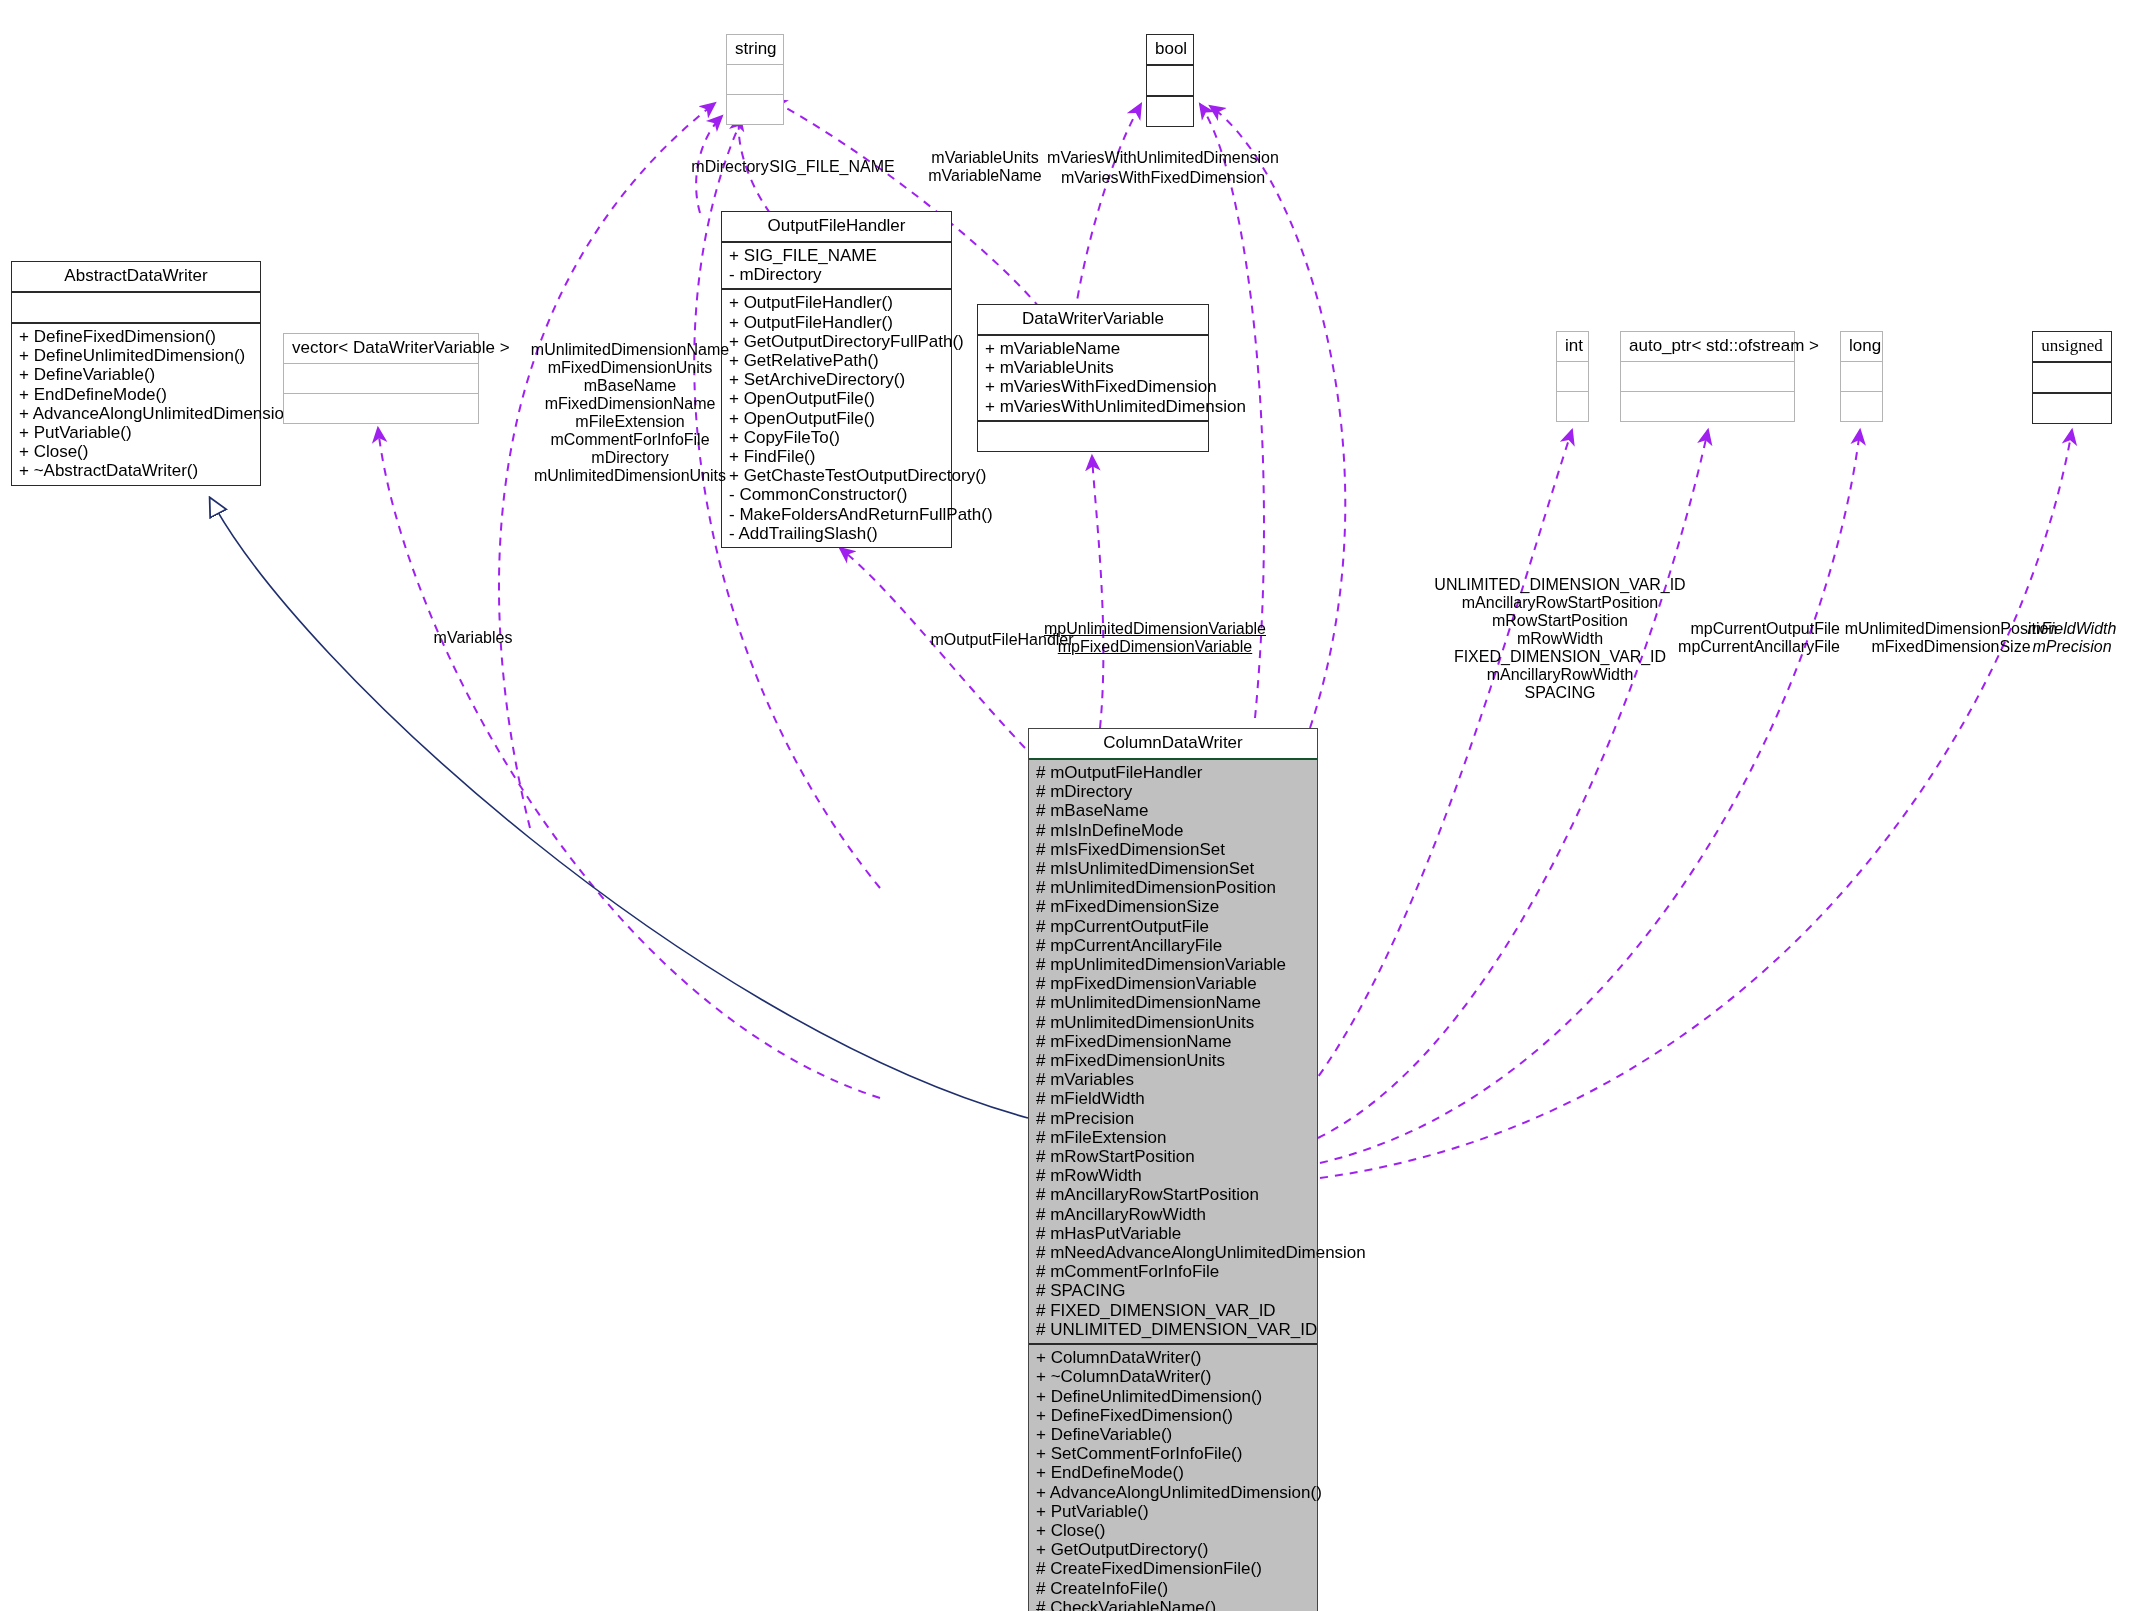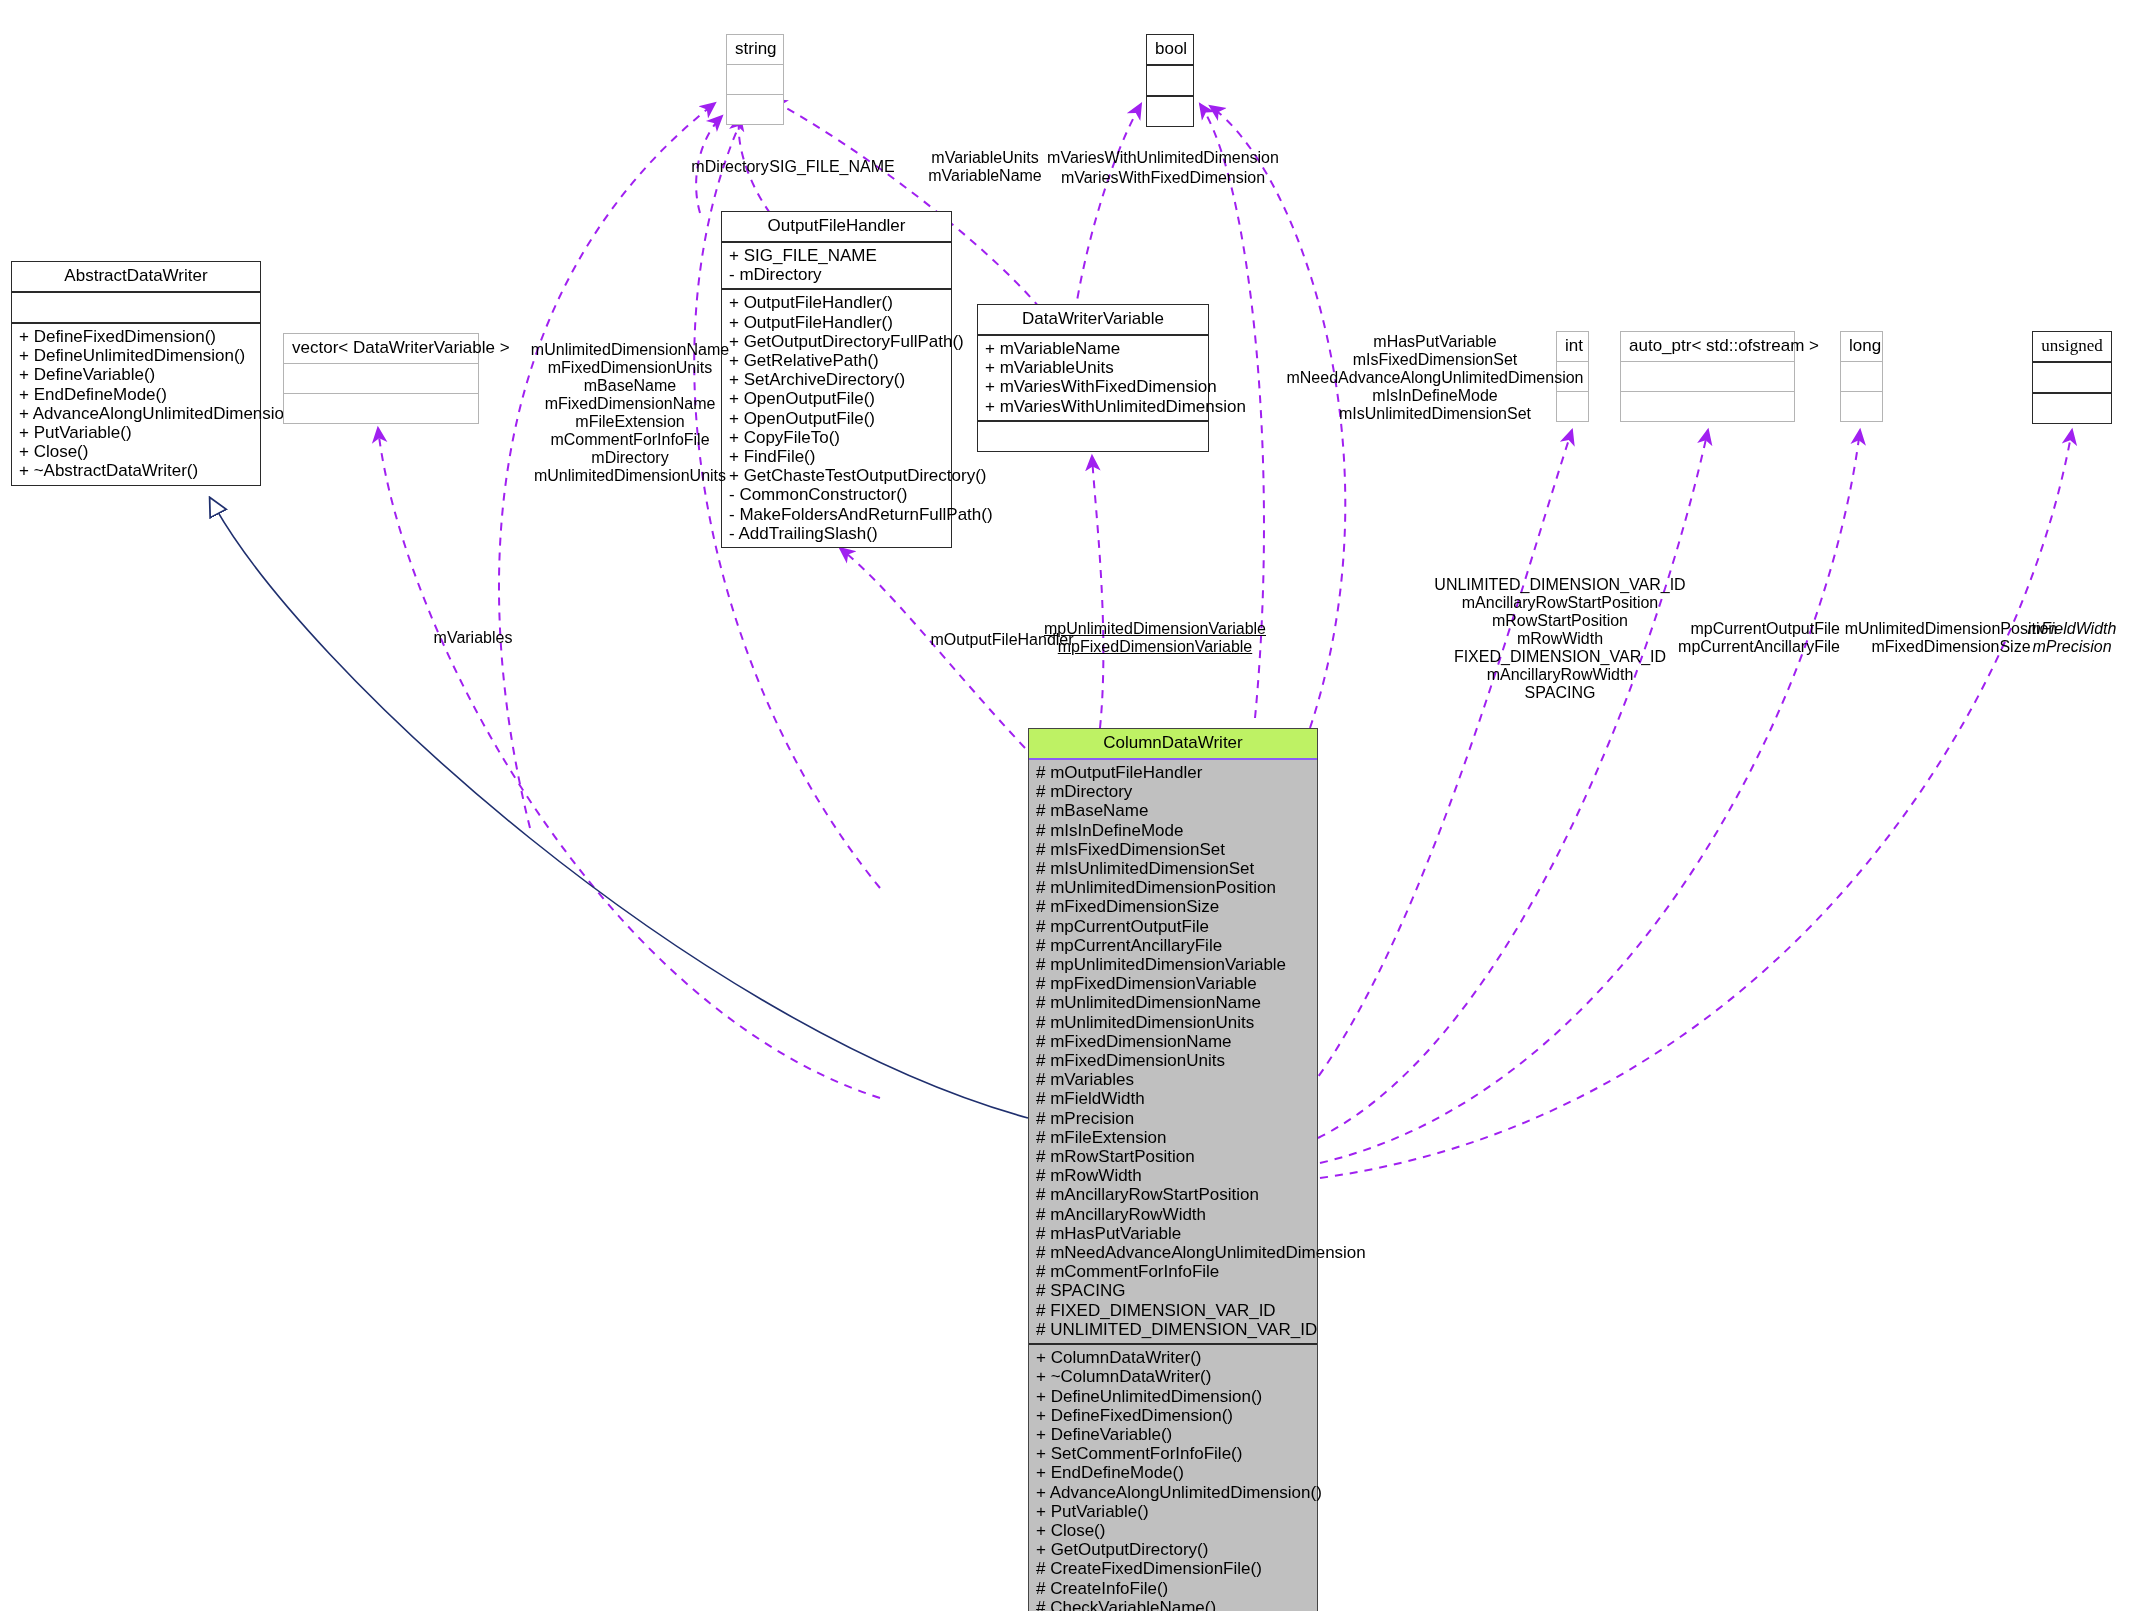"mHasPutVariable" div.edge-label { html: <div>mHasPutVariable mIsFixedDimensionSet mNeedAdvanceAlongUnlimitedDimension mIsInDefineMode mIsUnlimitedDimensionSet</div> -> none }
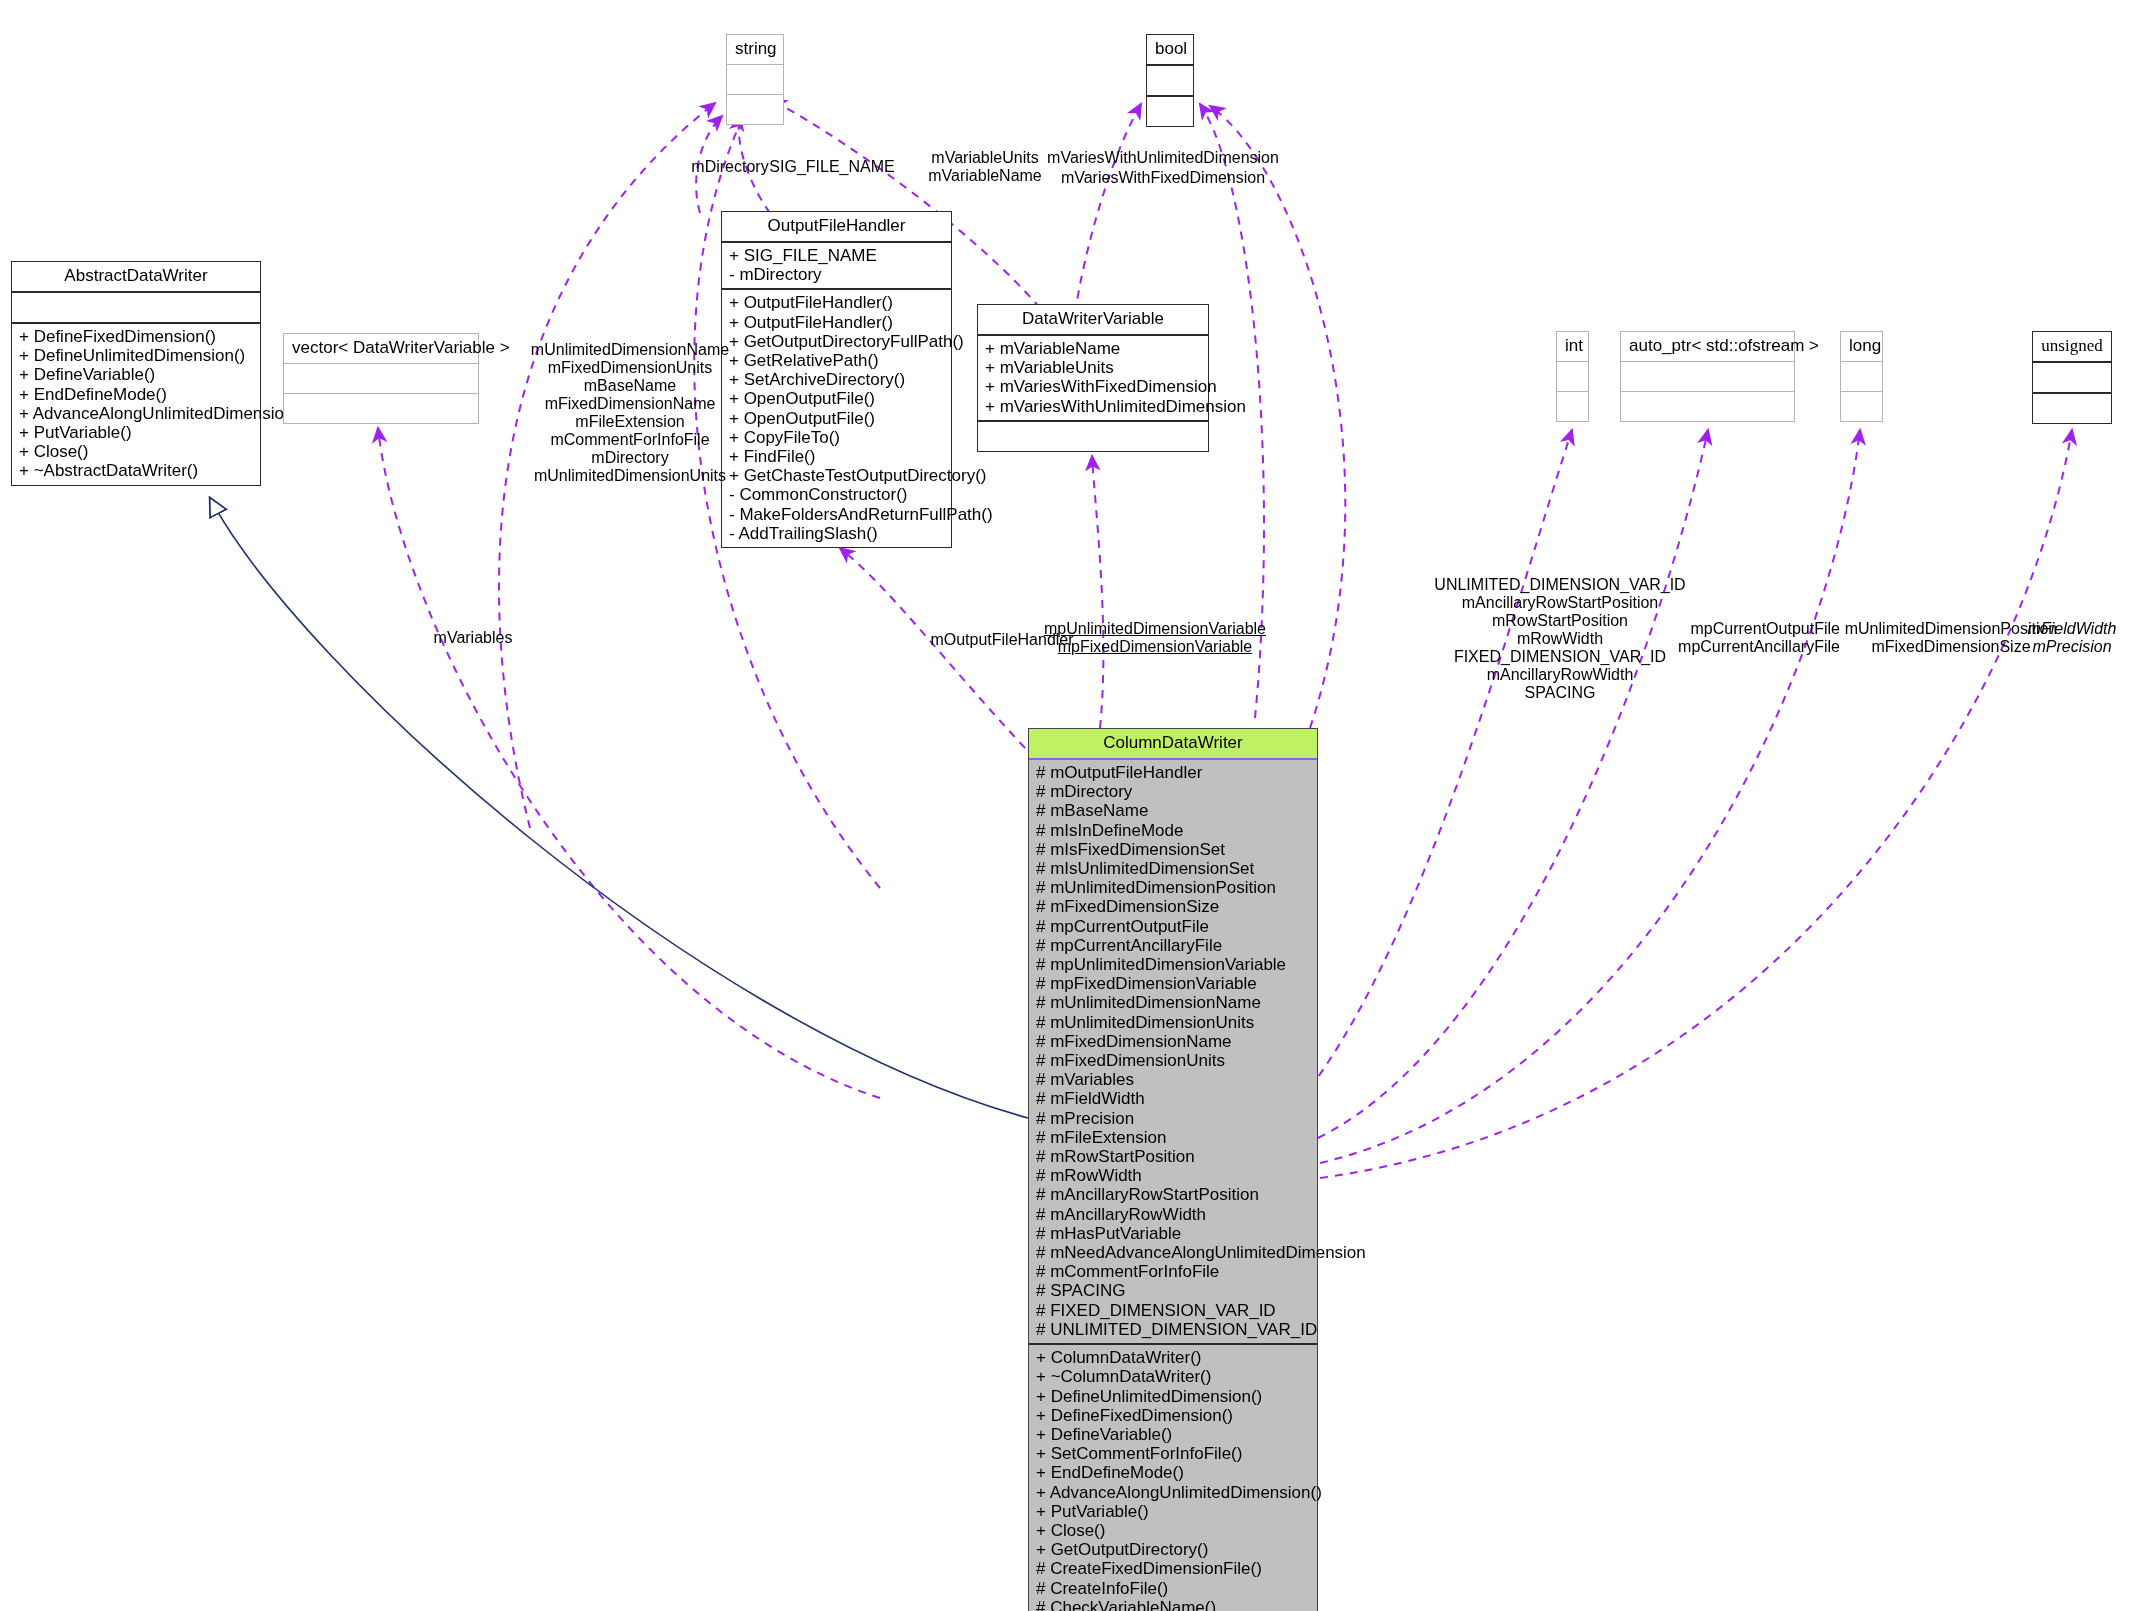"ColumnDataWriter" .focus .title { background: #bef264 -> #ffffff; border-bottom: 2px solid #8b5cf6 -> 2px solid #14532d }
